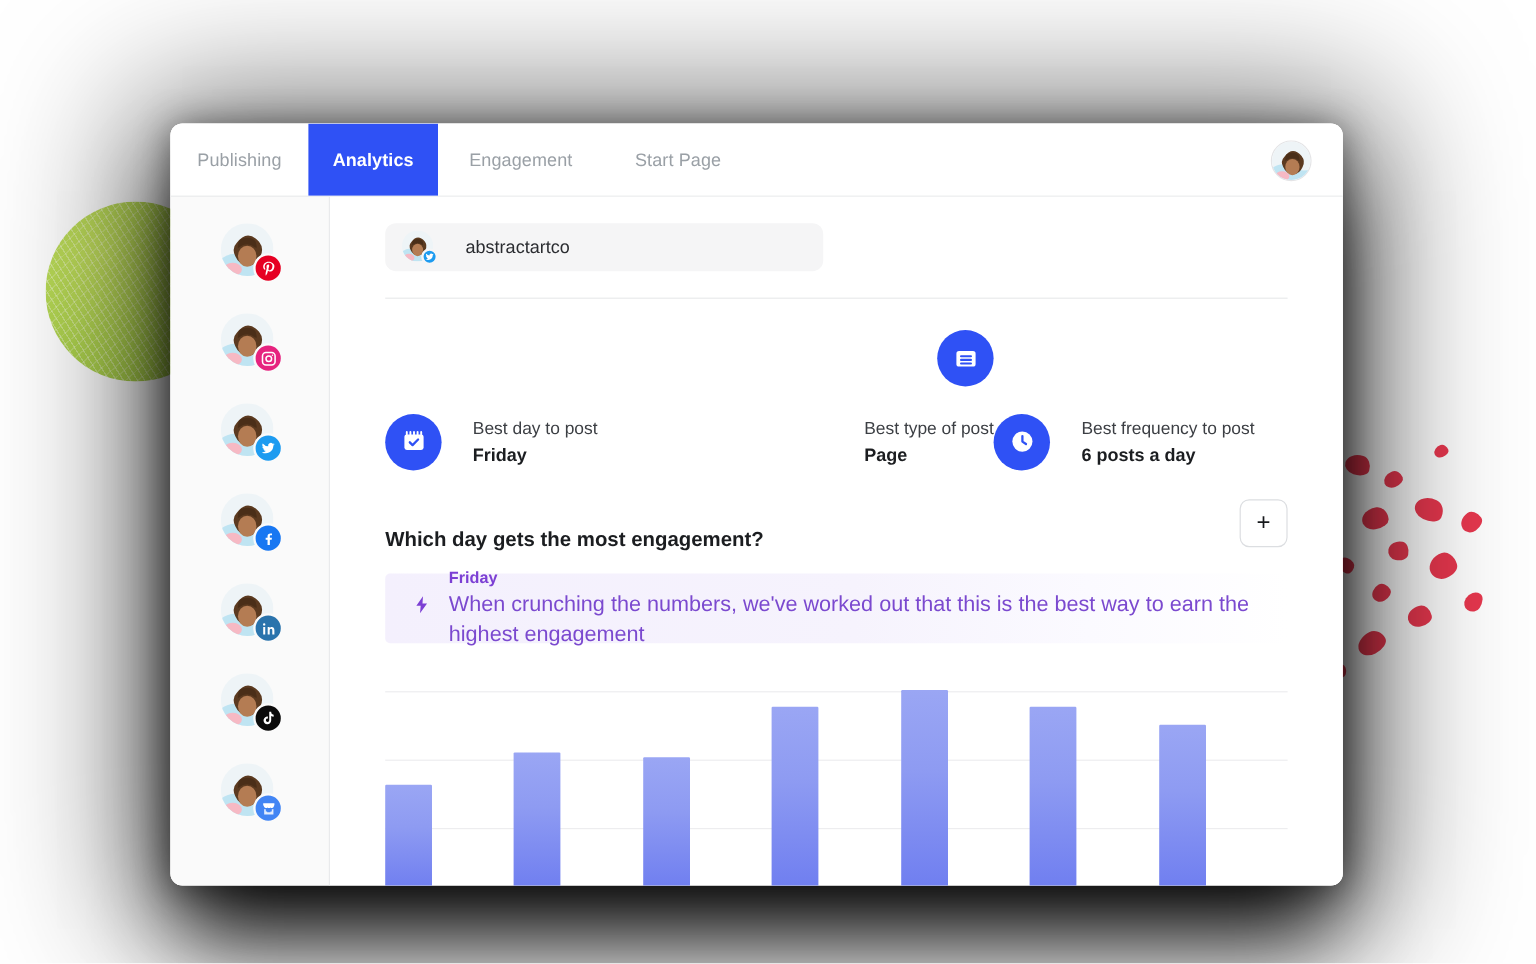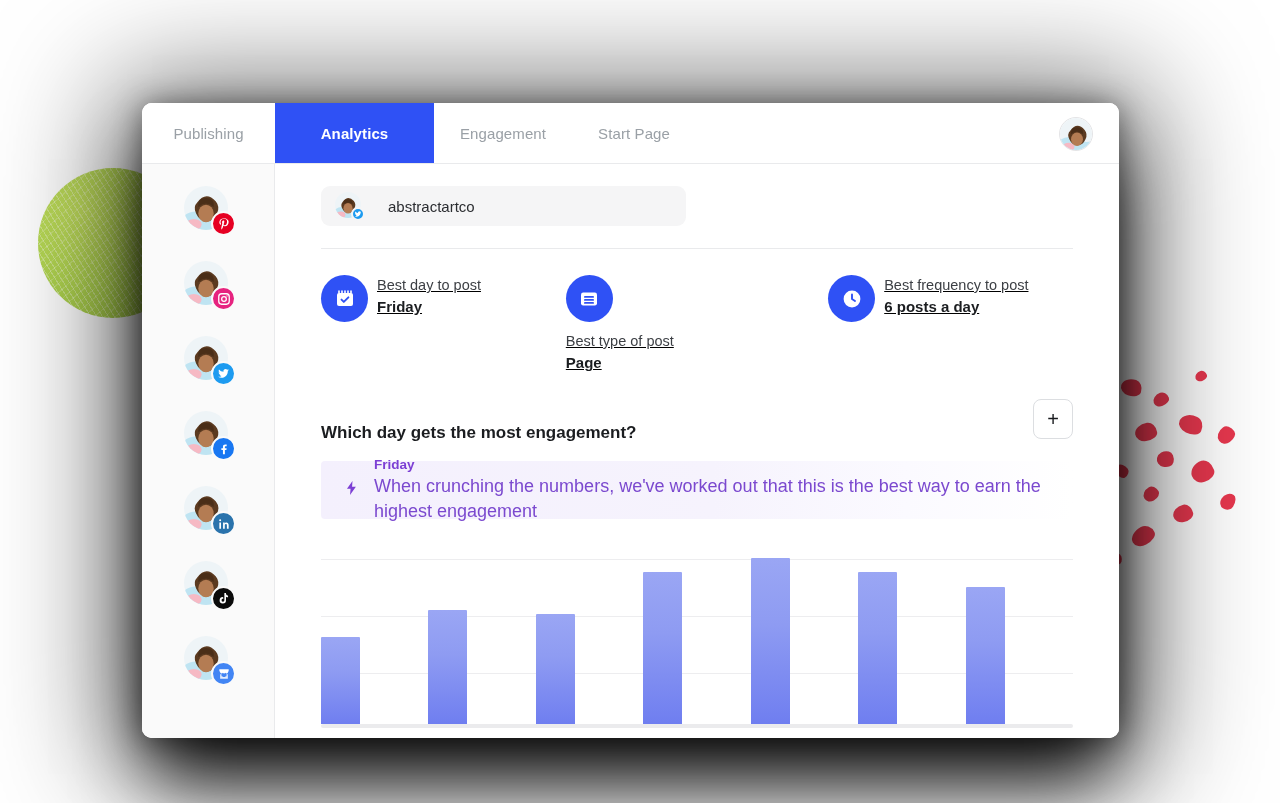"Publishing" .tab:first-child { width: 133px -> 115px }
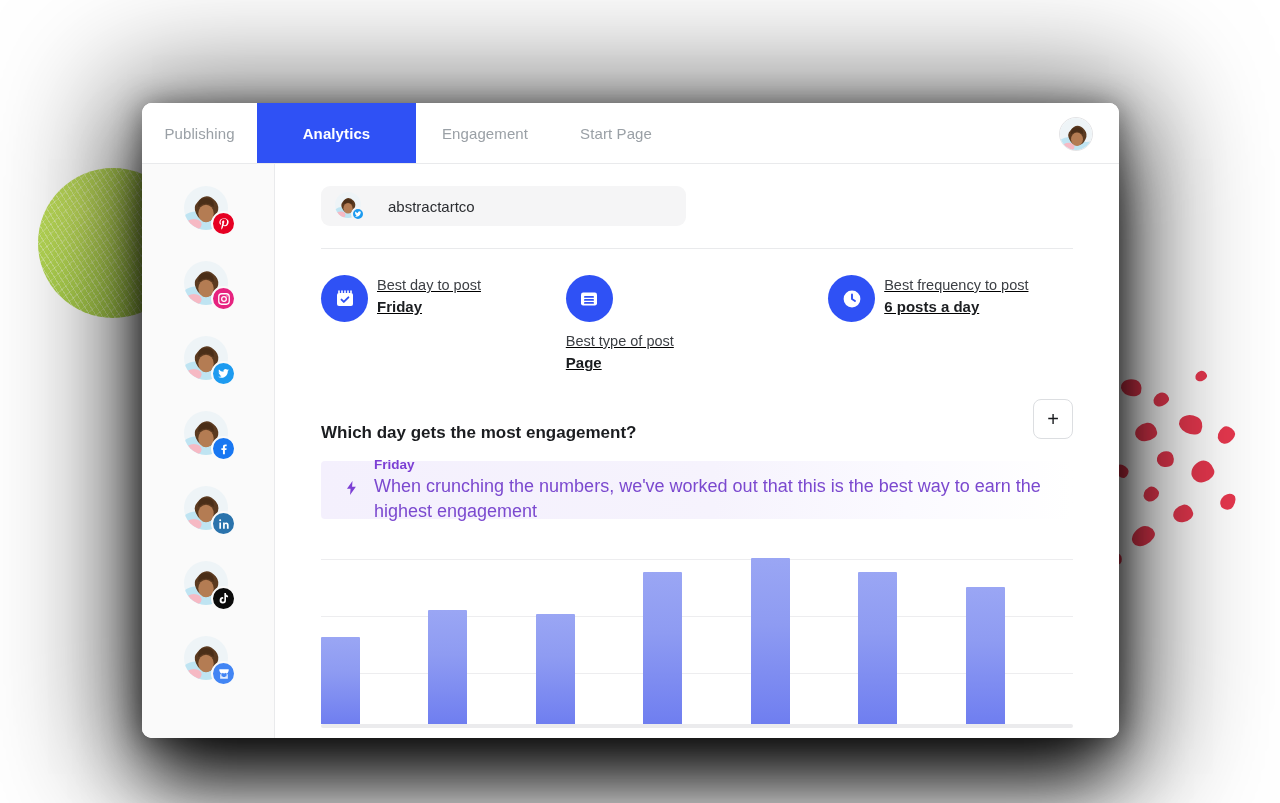"Analytics" .tab.active { width: 159px -> 108px }
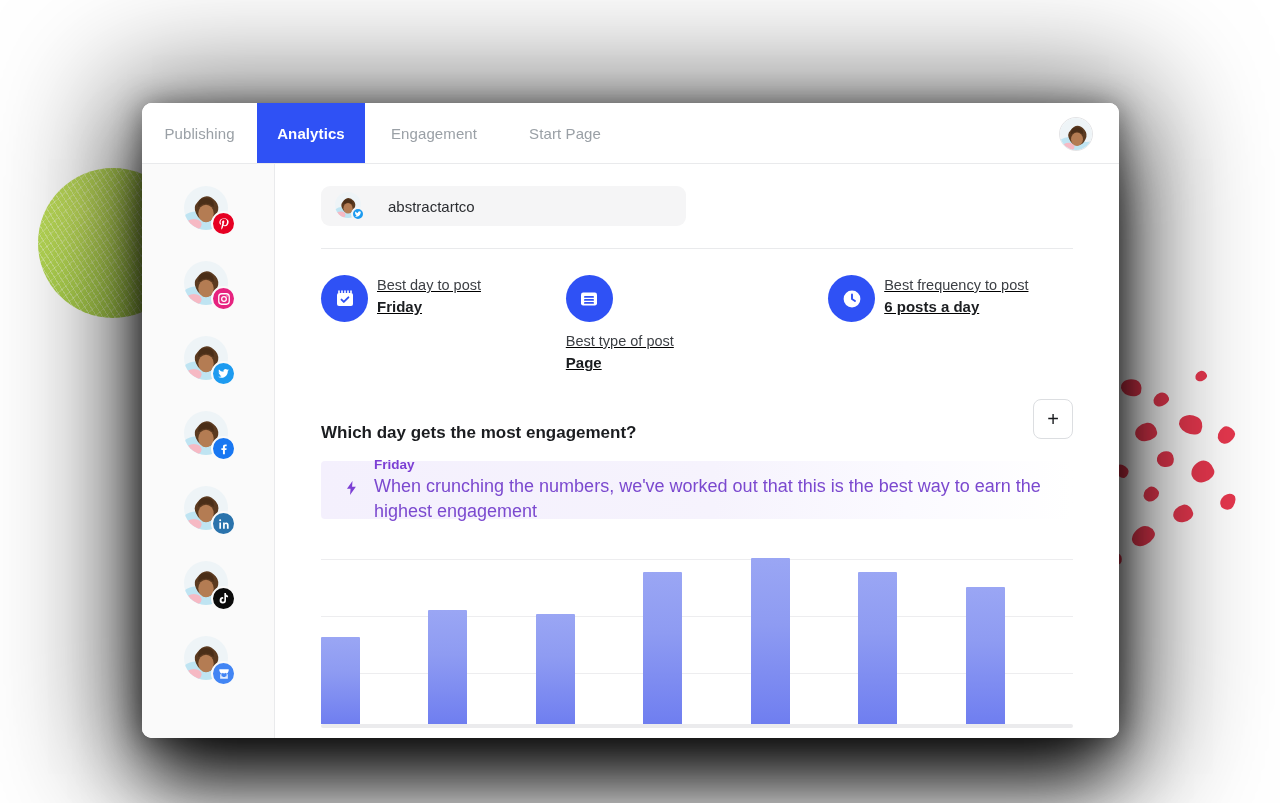"Best day to post" .insight { align-items: flex-start -> flex-end; gap: 9px -> 26px; text-decoration: underline -> none }
